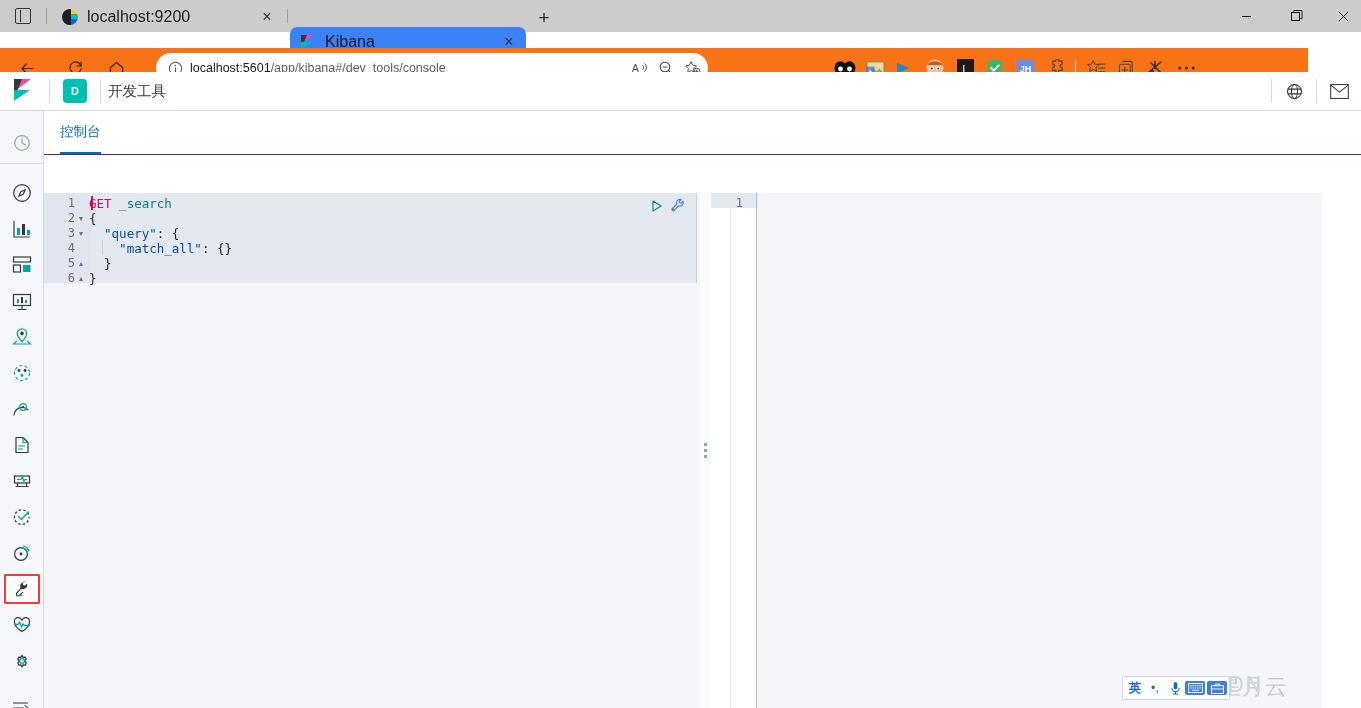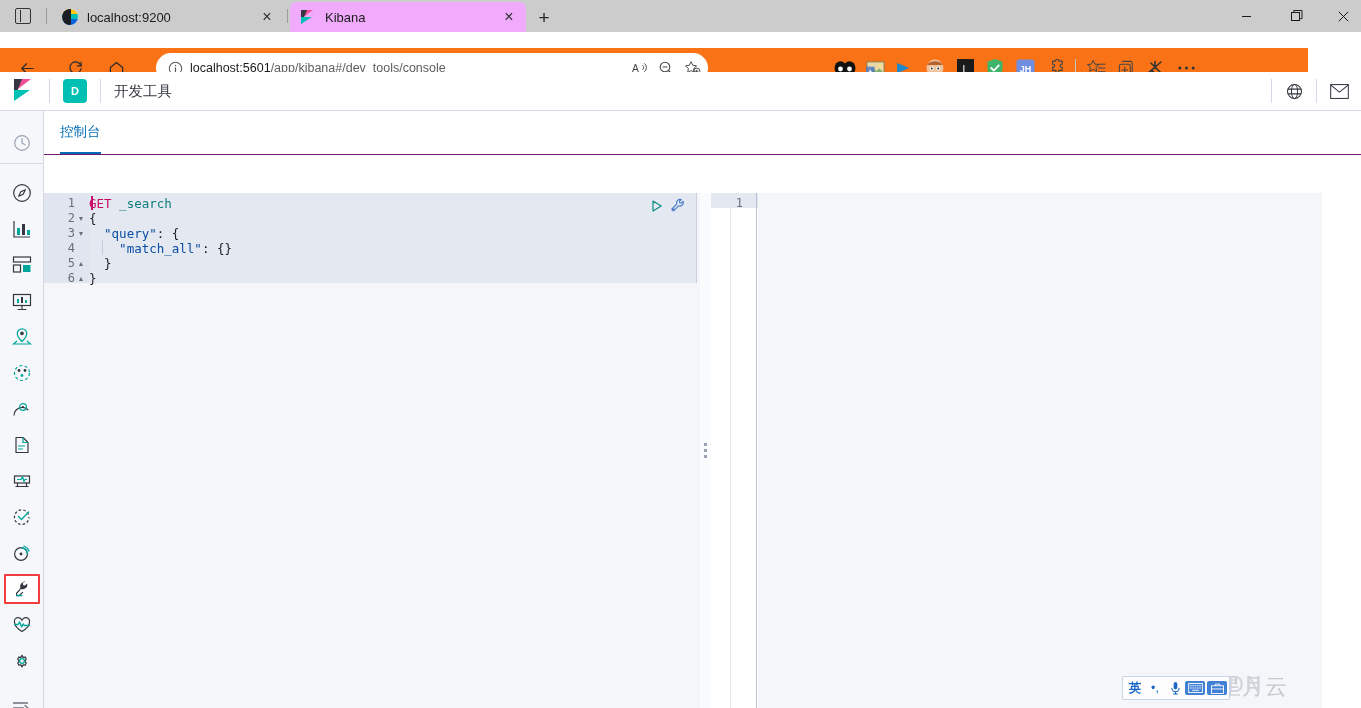"localhost:9200" .tab .ttl { font-size: 13px -> 16px }
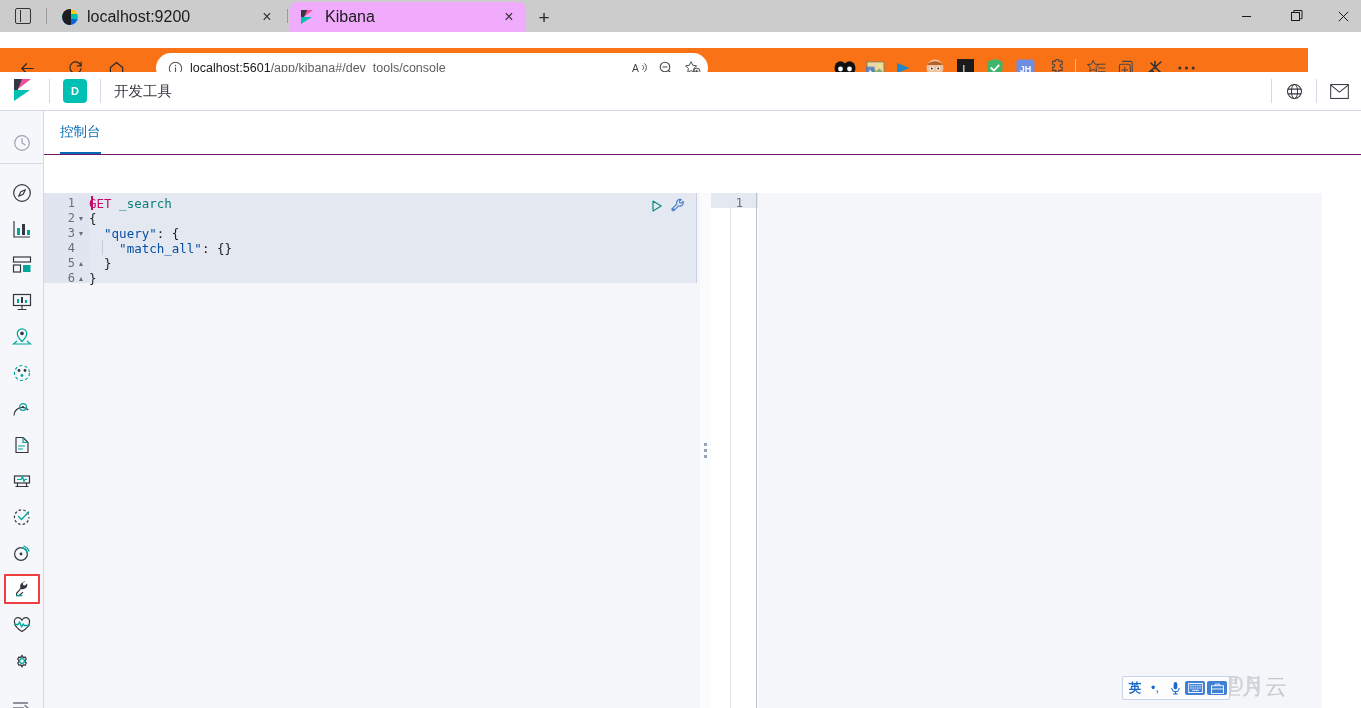"Kibana" .tab.active { background: #f0abfc -> #3b82f6; margin-top: none -> 25px }
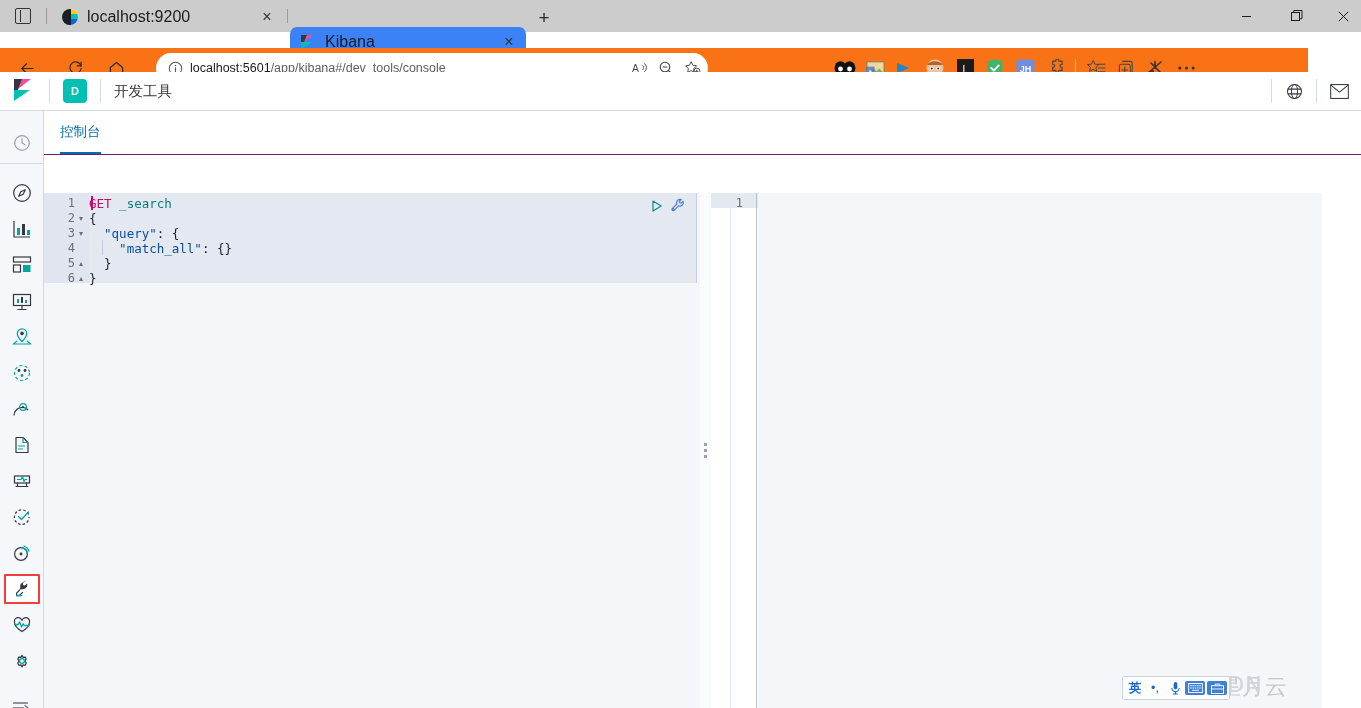"开发工具" .kb-apptitle { margin-left: 13px -> 7px }
